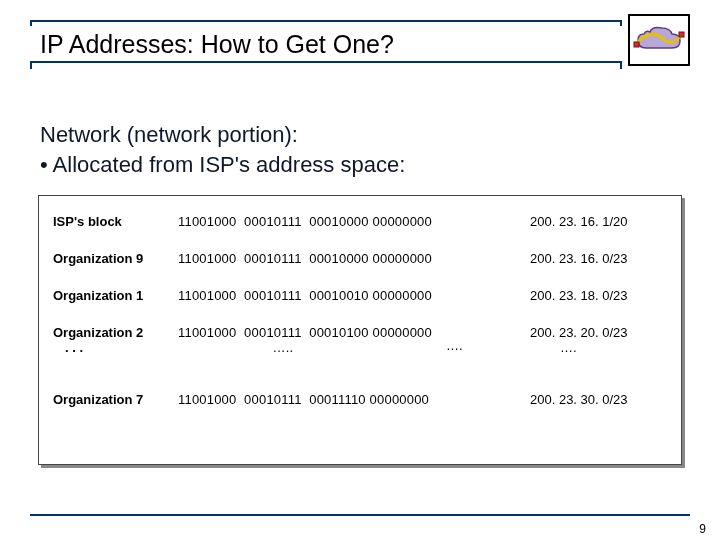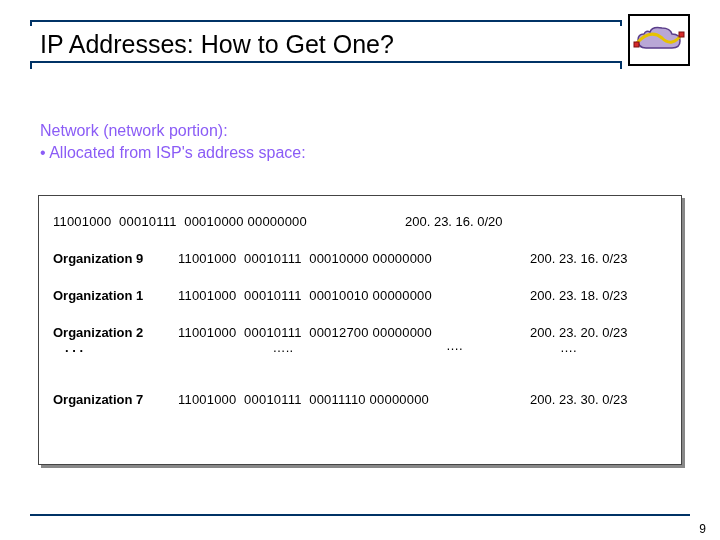"Network (network portion):" .intro { color: #8b5cf6 -> #0f172a; font-size: 16px -> 22px }
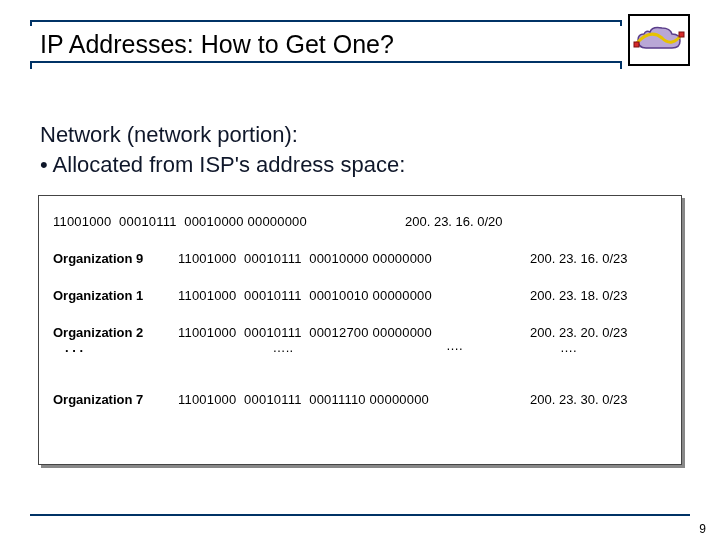"ISP's block" div.col-label { html: none -> <div>ISP's block</div> }
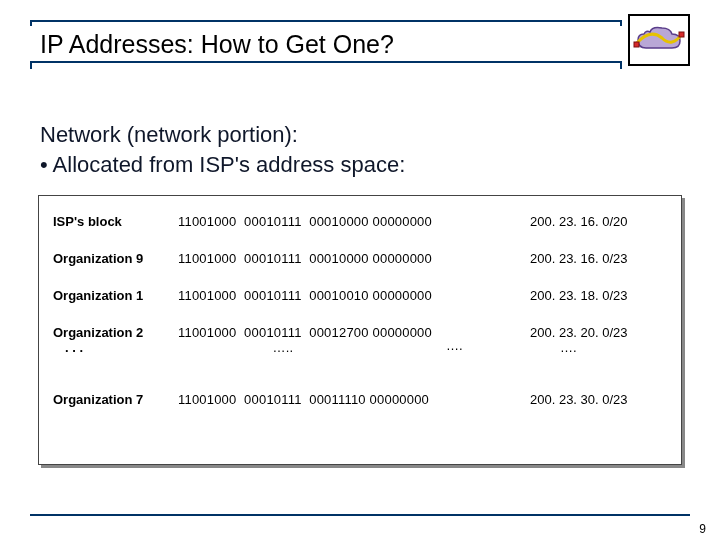"200. 23. 16. 0/20" div.col-cidr { text: 0/20 -> 1/20 }
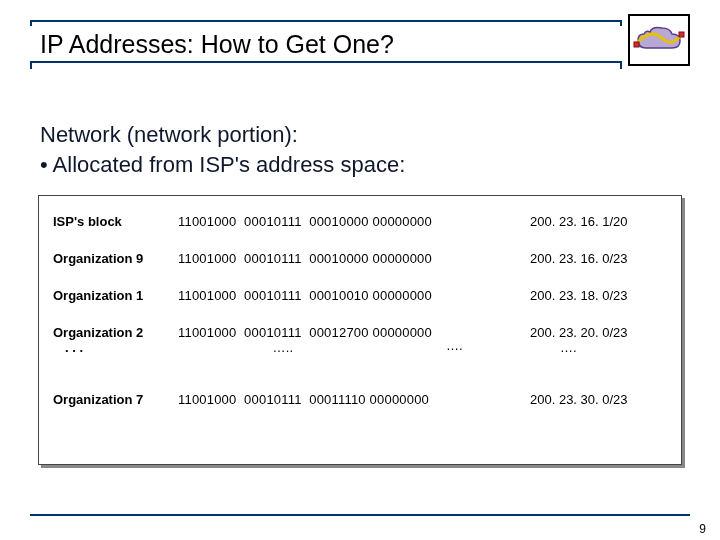"00012700" span.ul { text: 00012700 -> 00010100 }
